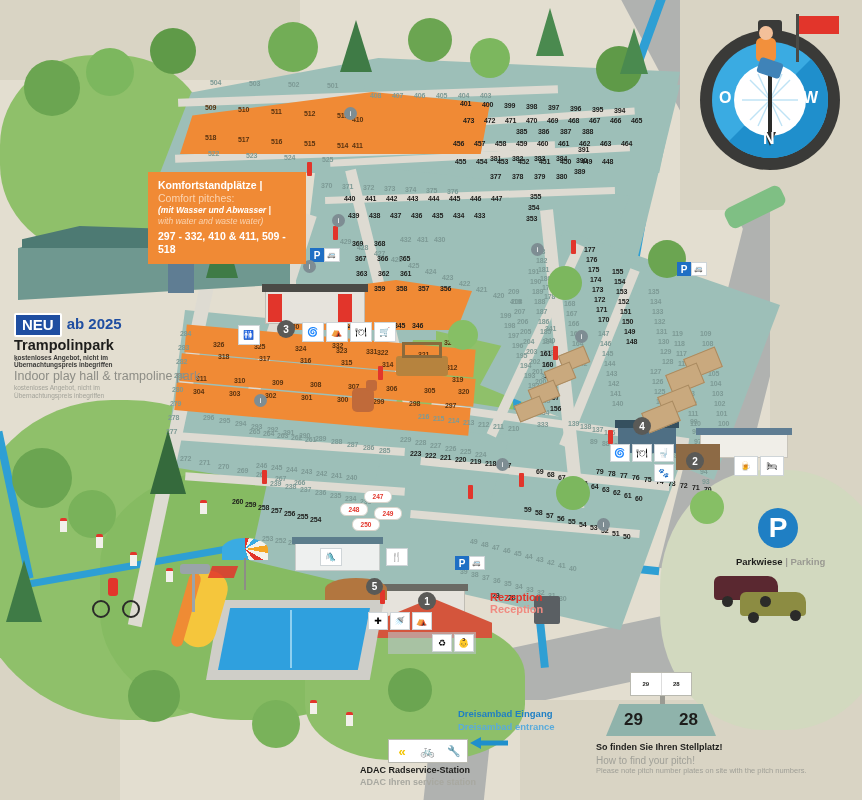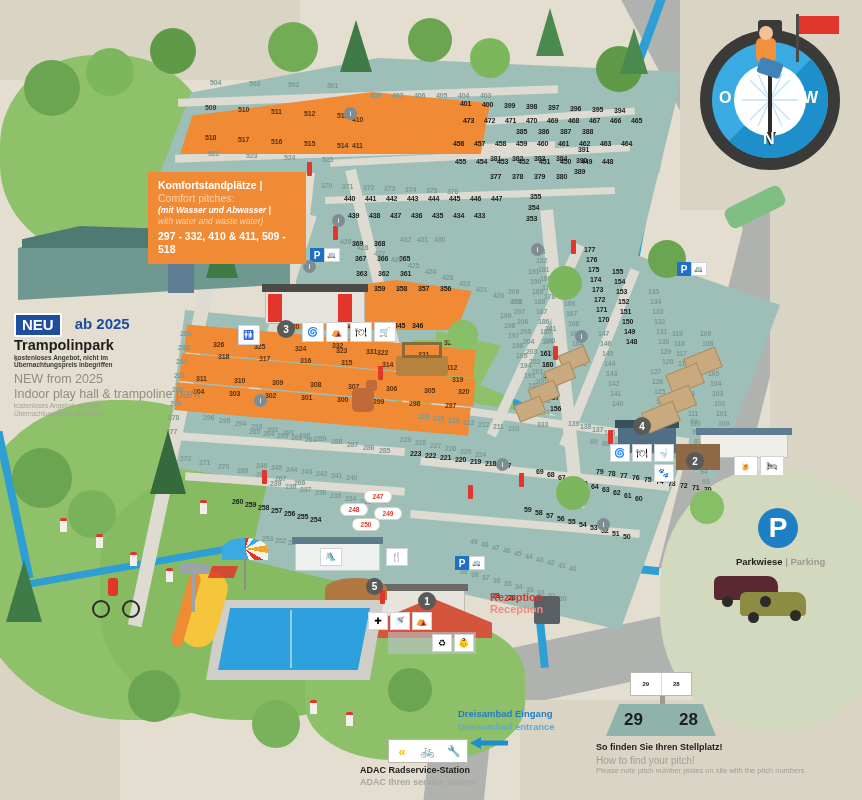"ab 2025" .neu-ab { margin-left: 13px -> 5px }
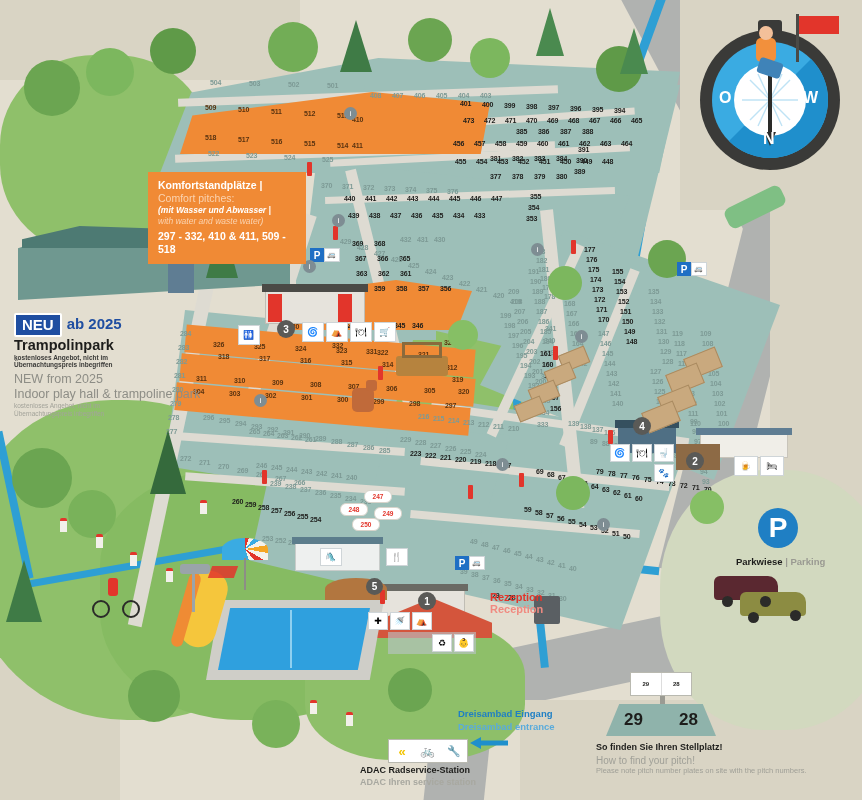"NEW from 2025" div.neu-en { html: <div>NEW from 2025</div> -> none }
